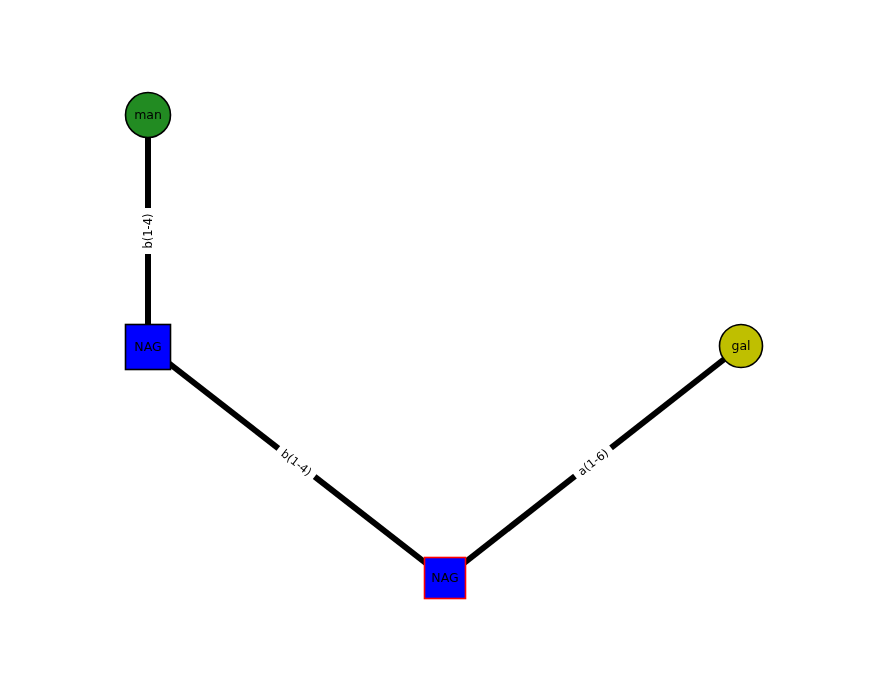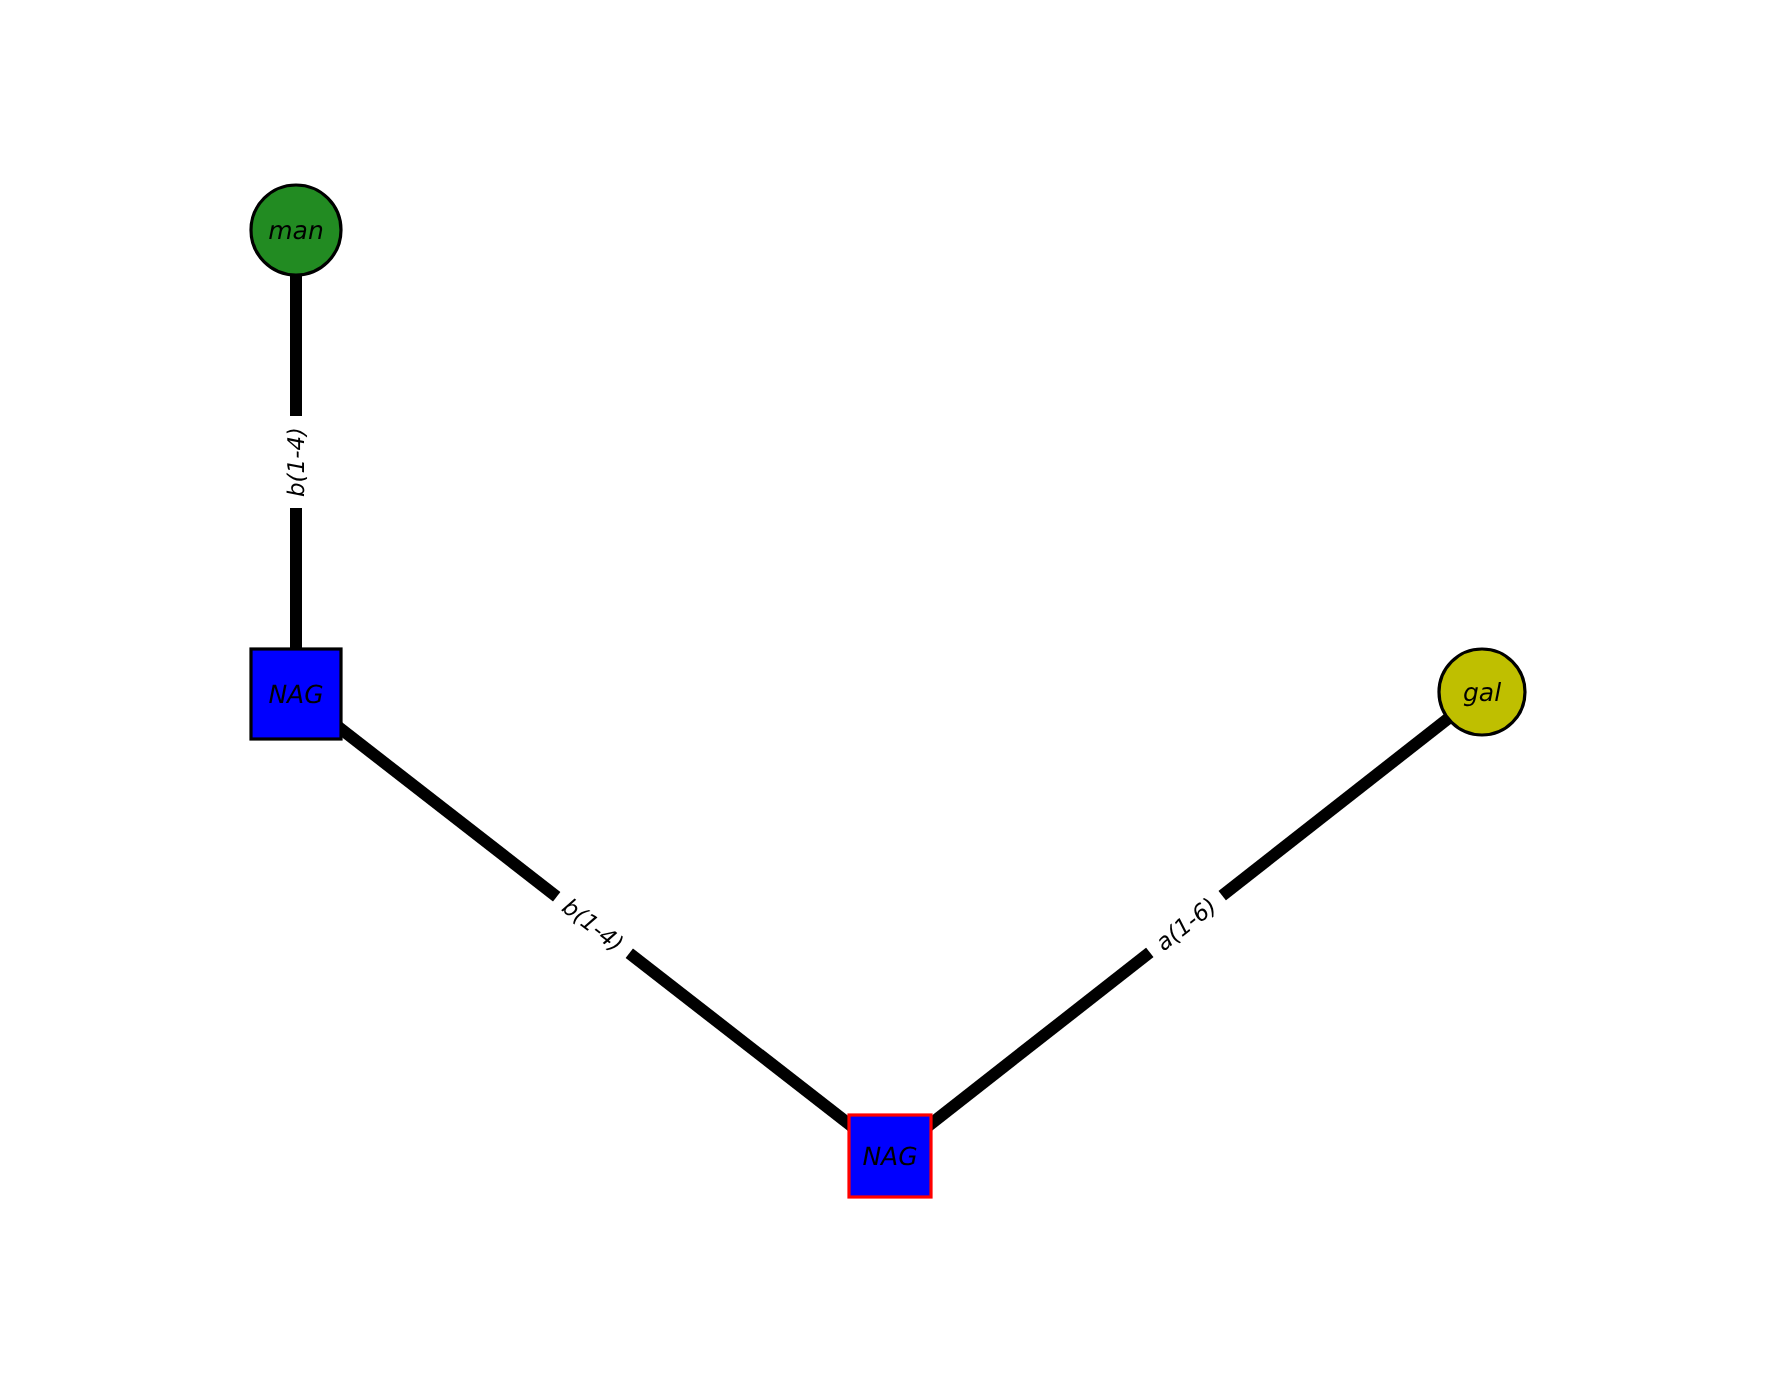"man" .figure { font-style: italic -> none }
